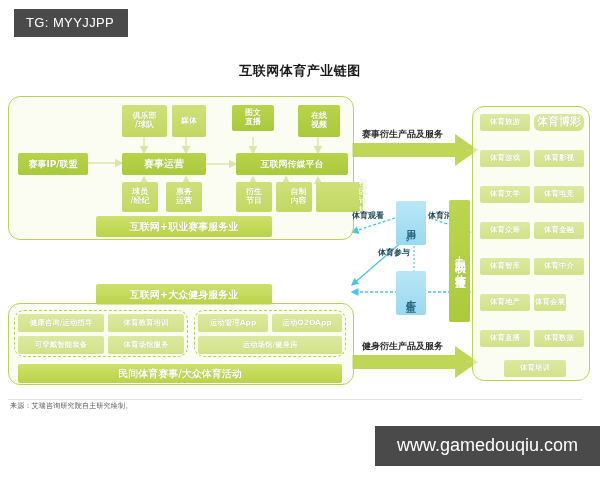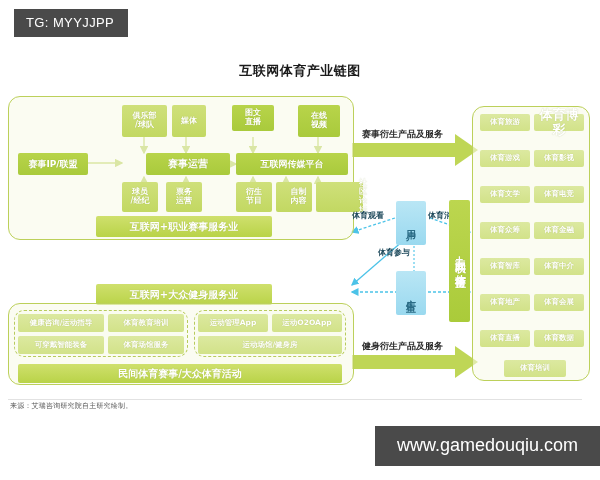"体育博彩" div.gbox { border-radius: none -> 6px; font-size: 13px -> 11px }
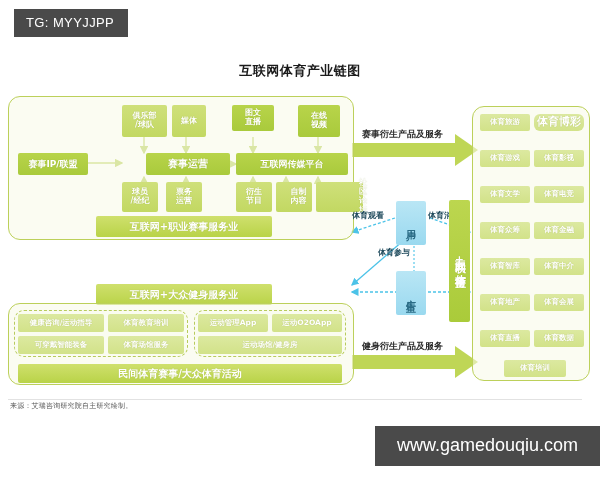"赛事运营" div.gbox { margin-left: 24px -> none }
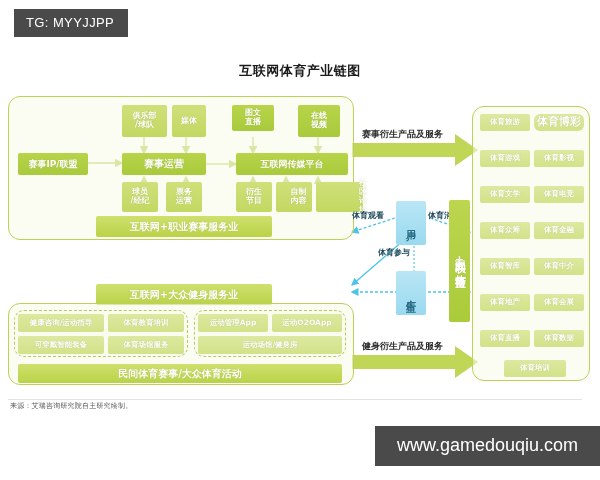"体育会展" div.gbox { width: 50px -> 32px }
